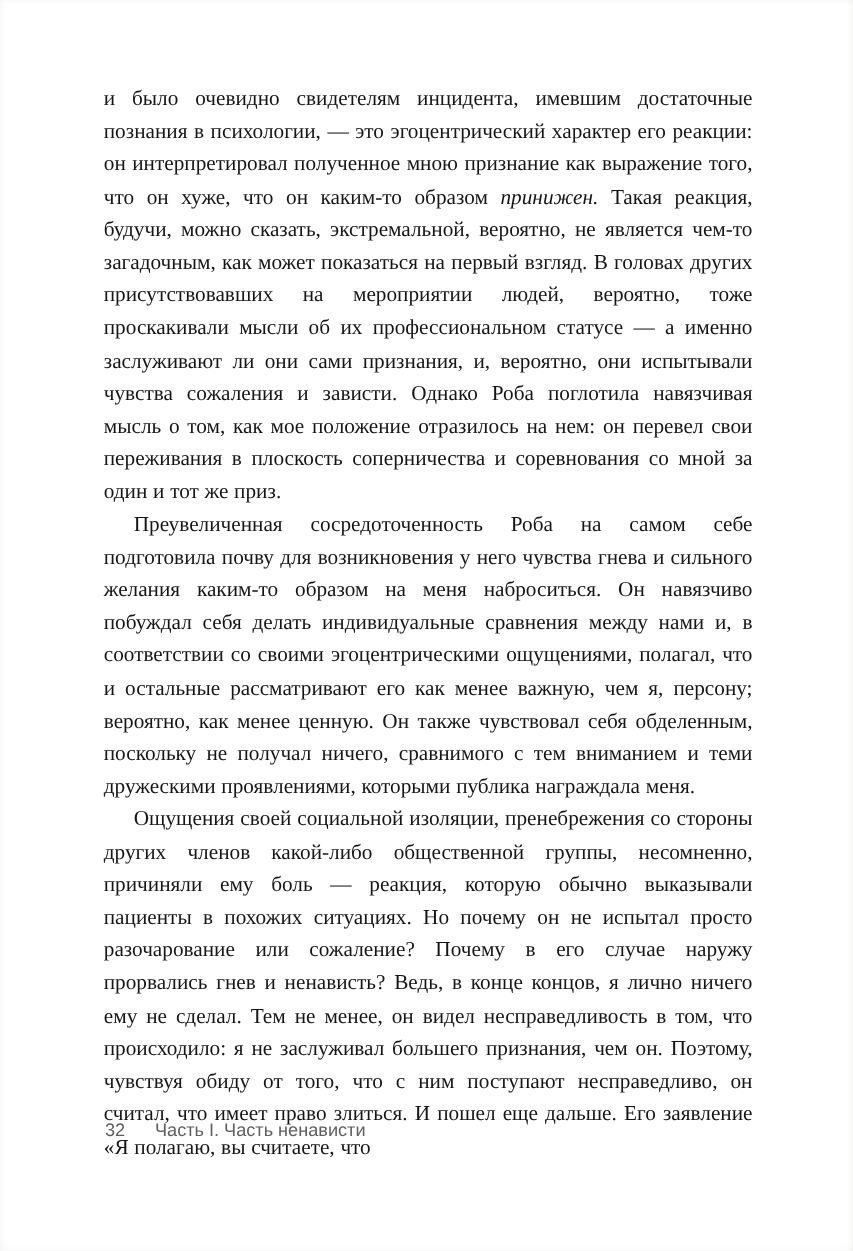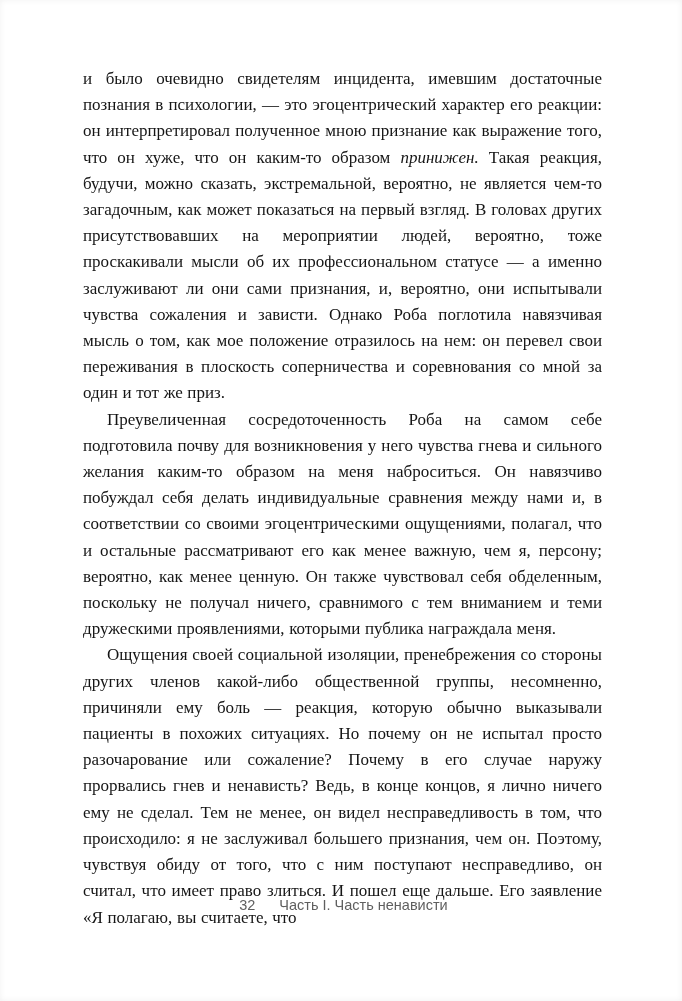"32" .page-footer { justify-content: center -> none }
